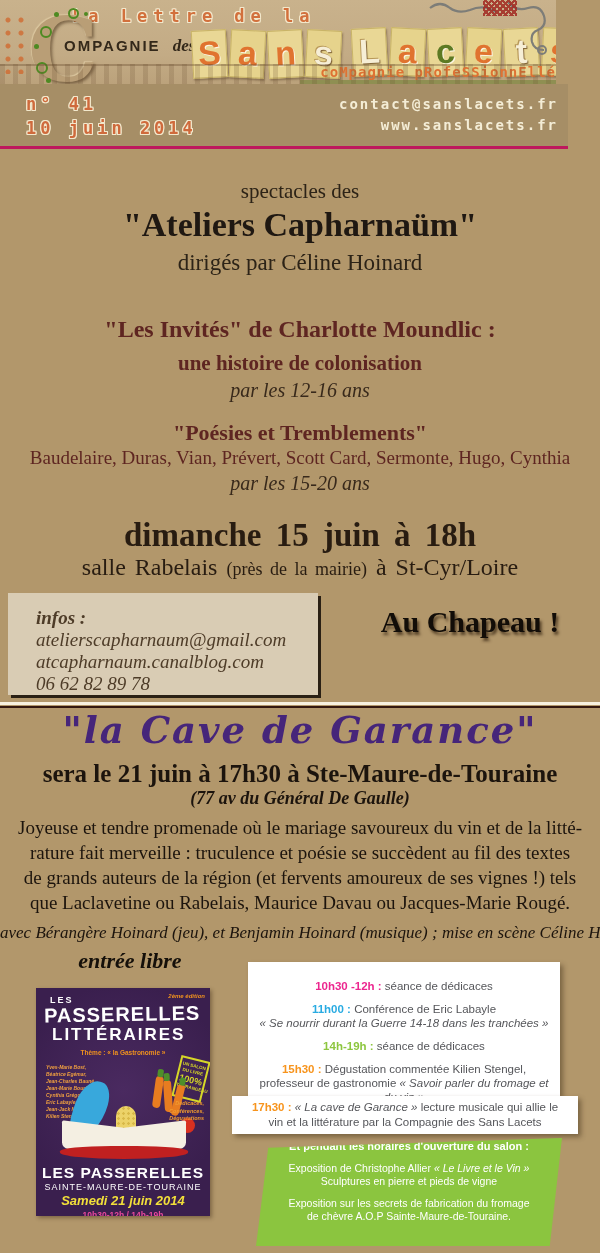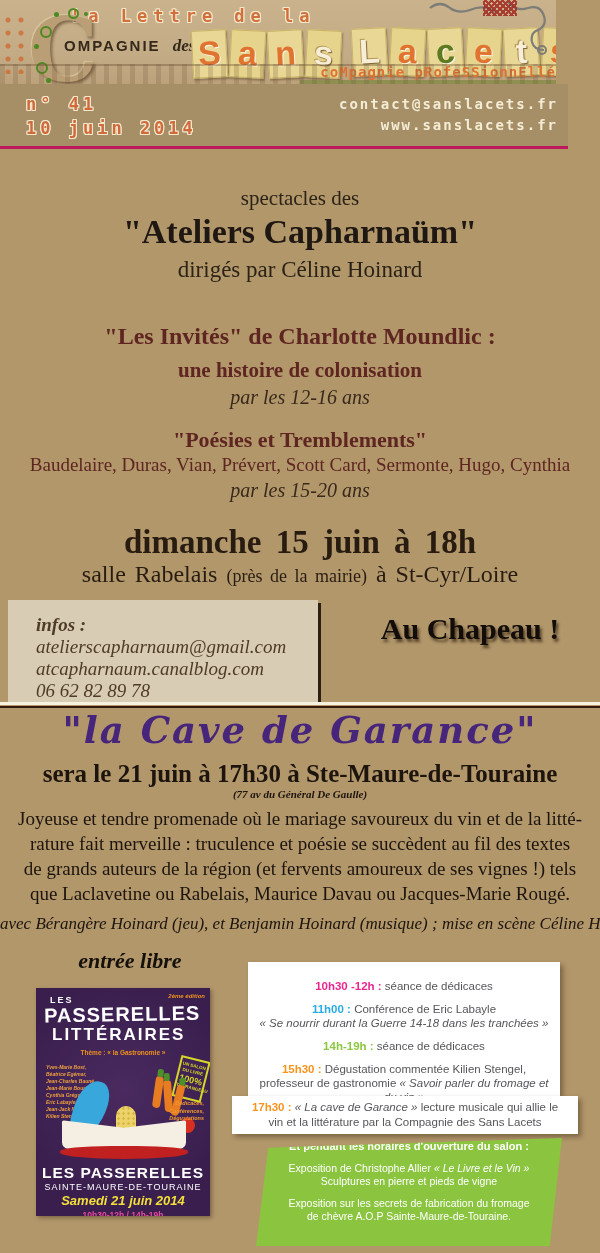"spectacles des" .content { top: 172px -> 165px }
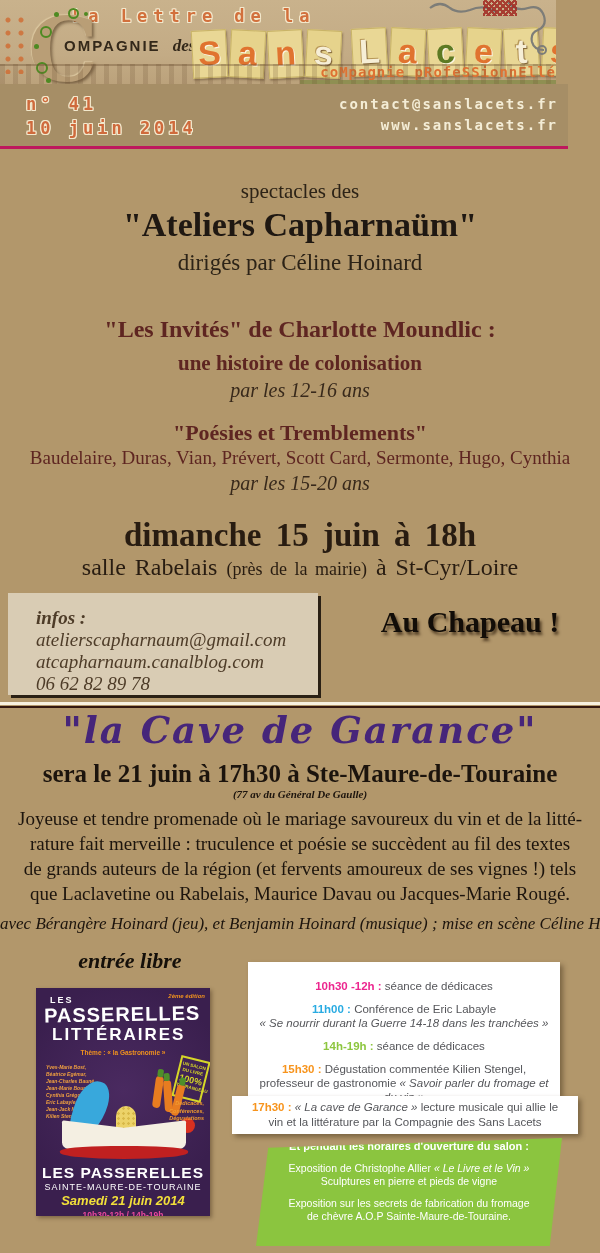"(77 av du Général De" .cave-addr { font-size: 11px -> 18px }
